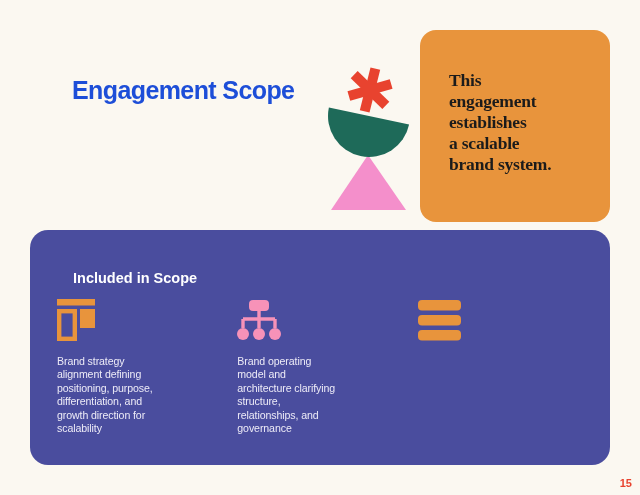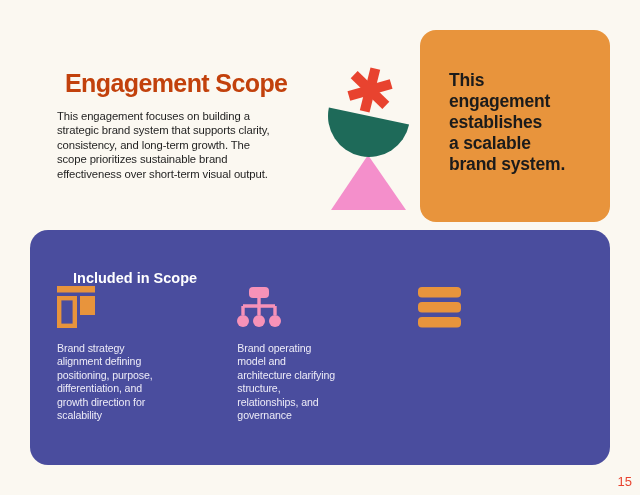"Engagement Scope" .intro h1 { color: #c2410c -> #1d4ed8; margin: 8px -> 15px }
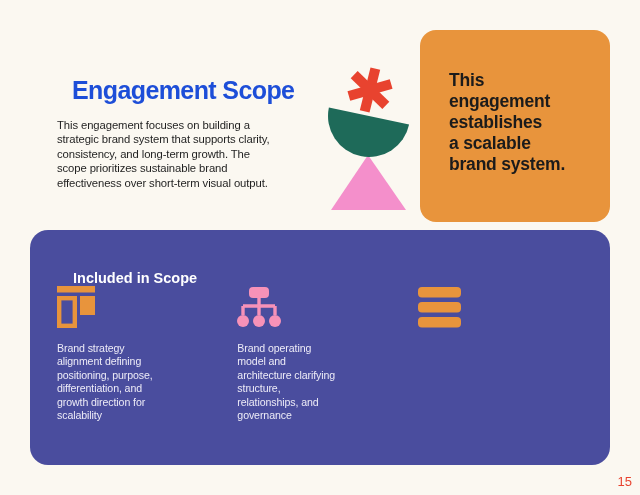"This" .callout { font-family: none -> Liberation Serif, serif }
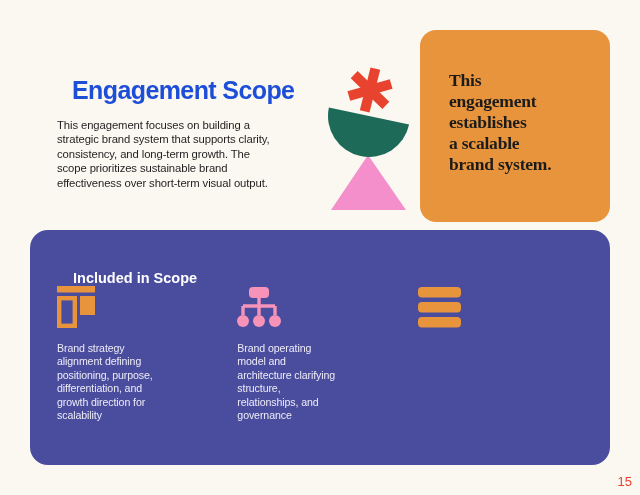"This engagement focuses on building" p { html: <p>This engagement focuses on building a strategic brand system that supports clarity, consistency, and long-term growth. The scope prioritizes sustainable brand effectiveness over short-term visual output.</p> -> none }
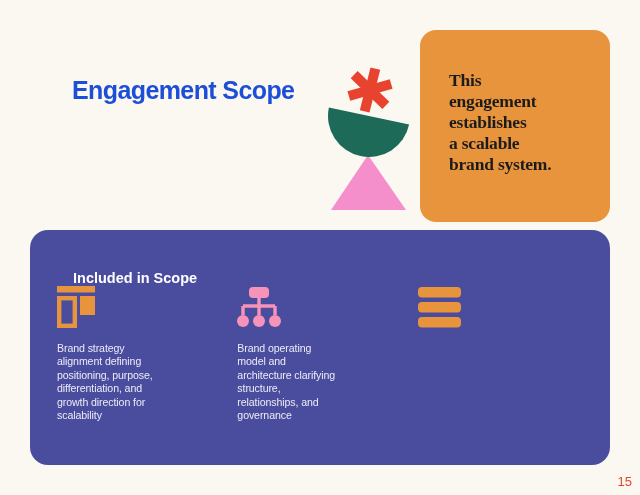"Brand strategy" .columns { justify-content: flex-end -> none; top: 56px -> 69px }
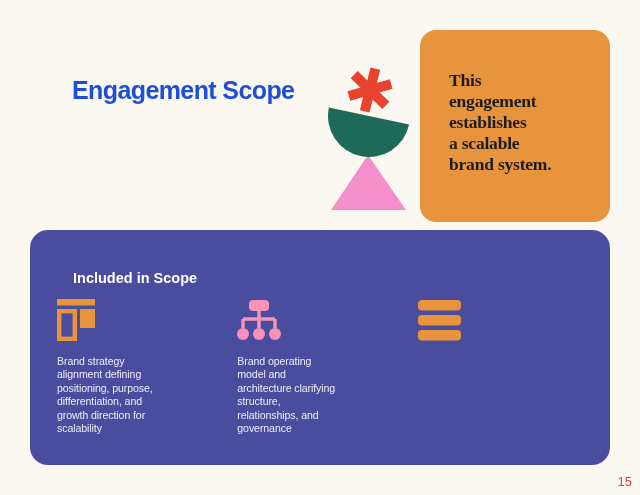"15" .page-num { font-size: 13px -> 11px; font-weight: normal -> bold }
